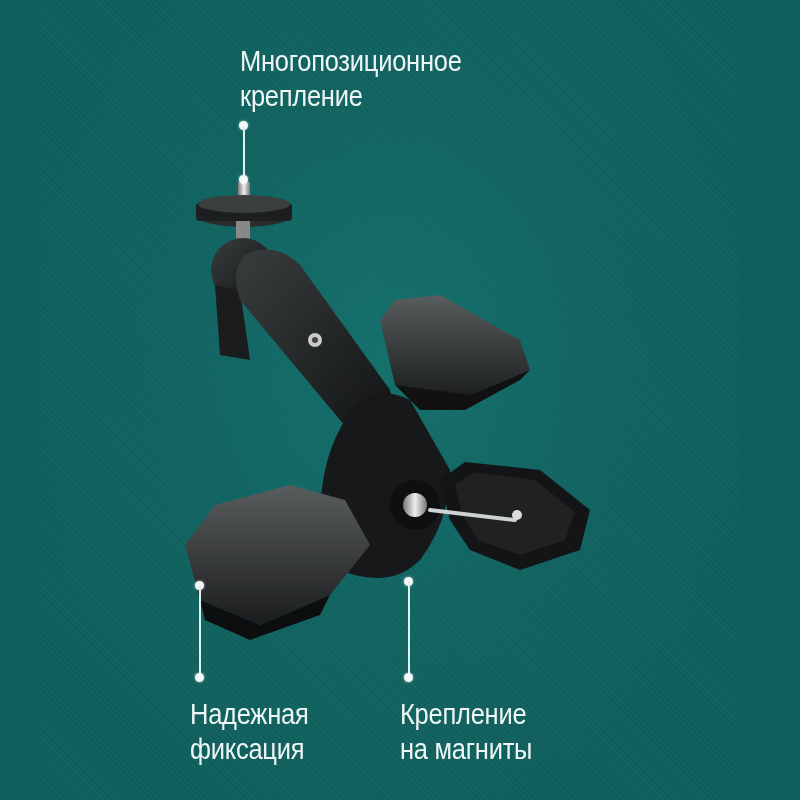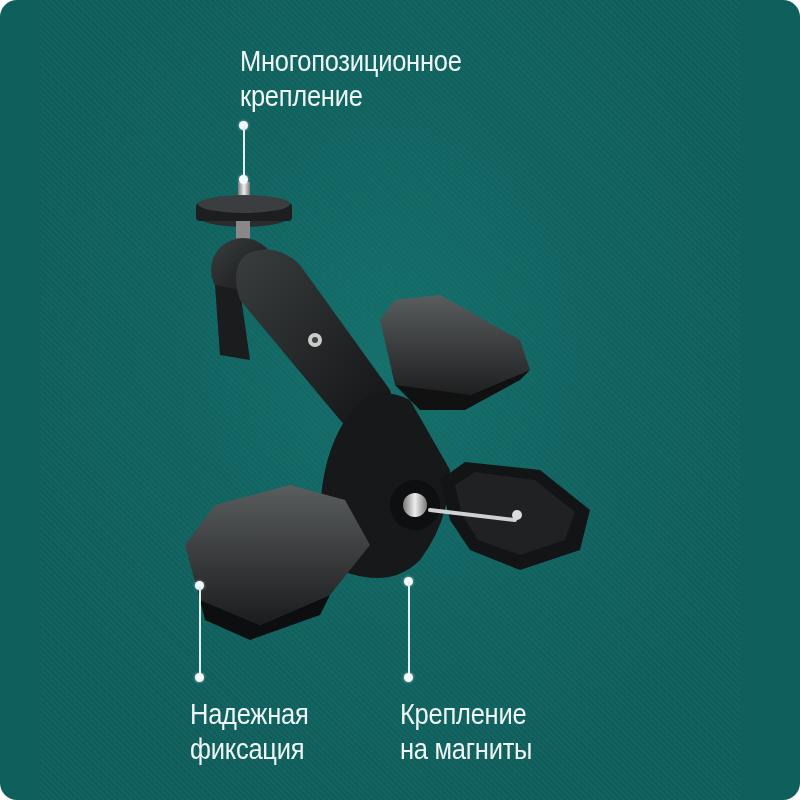"Многопозиционное" .canvas { border-radius: 17px -> none }
